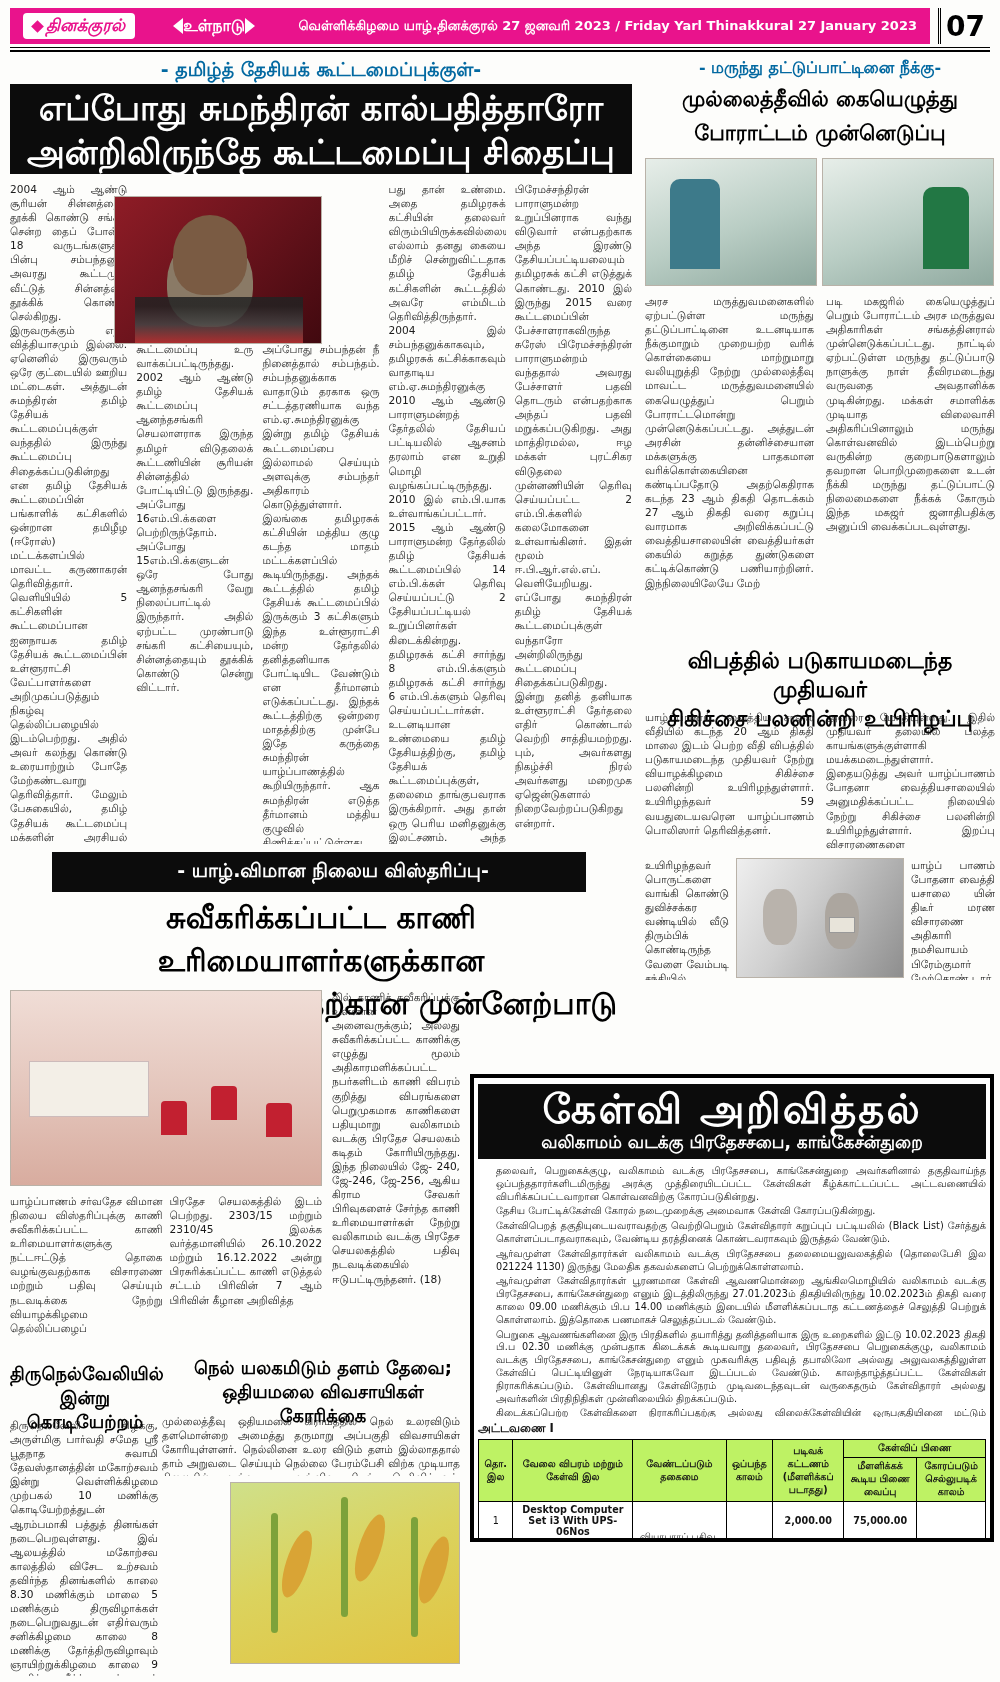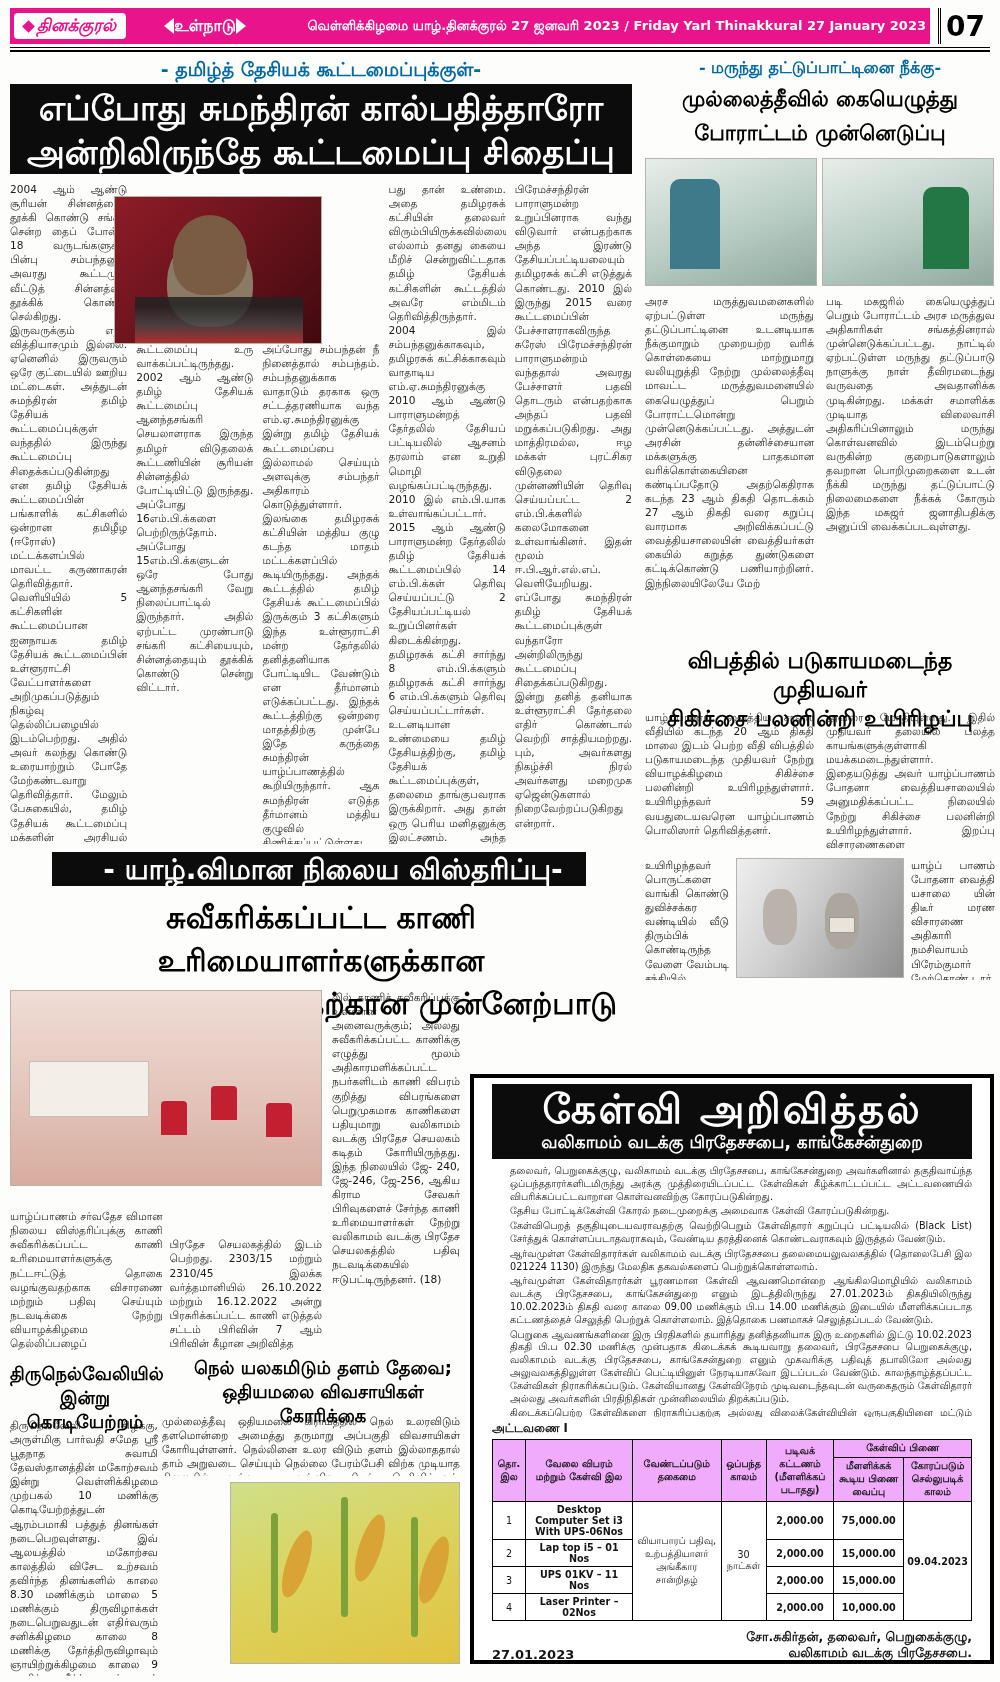"தினக்குரல்" .maghead { padding: 0 4px -> 0 13px }
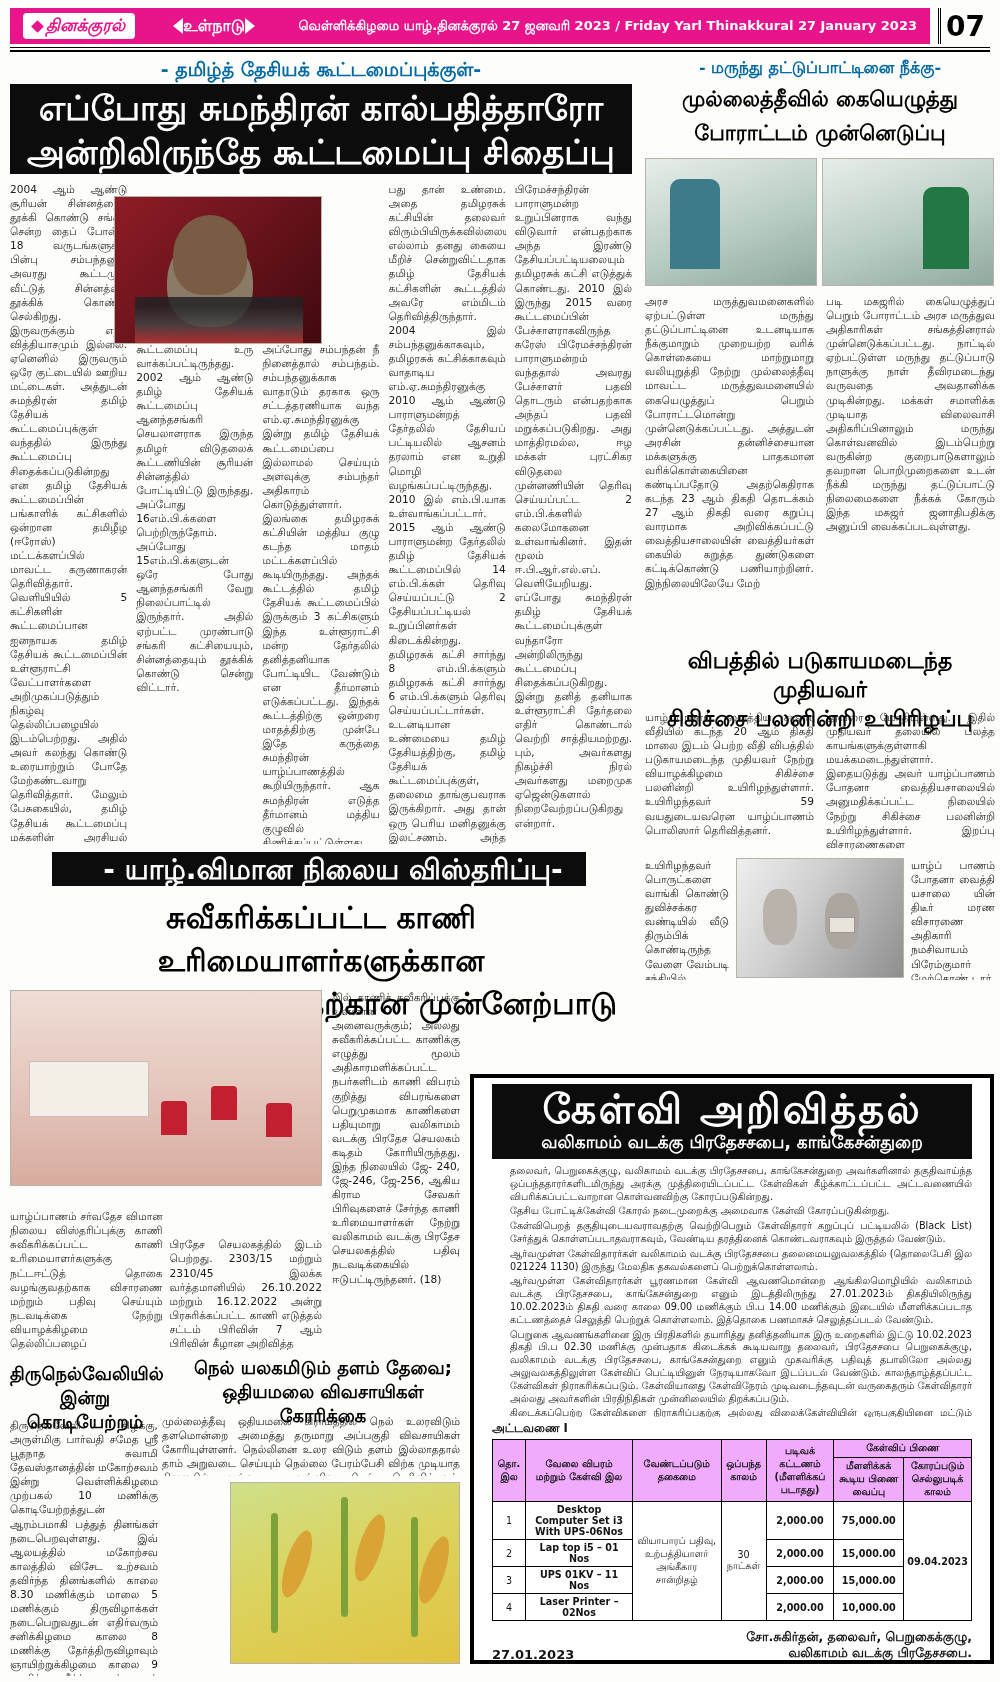"- யாழ்.விமான நிலைய விஸ்தரிப்பு-" .air-bar { font-size: 28px -> 19px; height: 34px -> 40px }
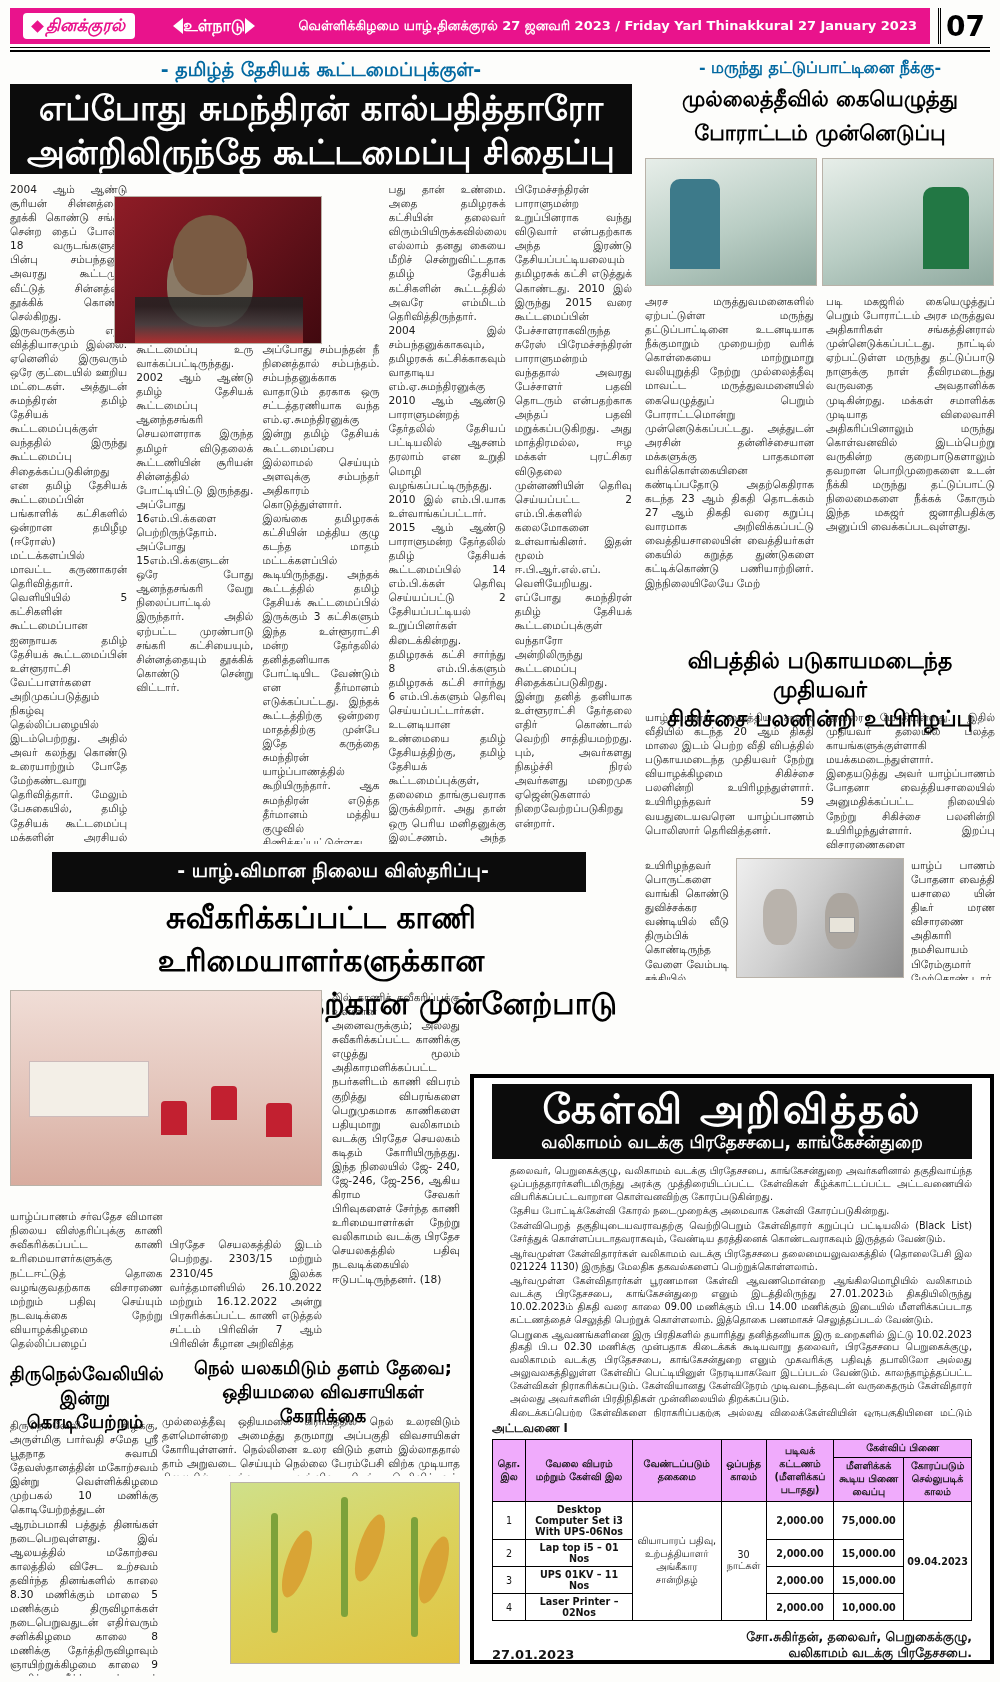"கேள்வி அறிவித்தல்" .notice { height: 590px -> 468px; padding: 6px 18px -> 6px 4px }
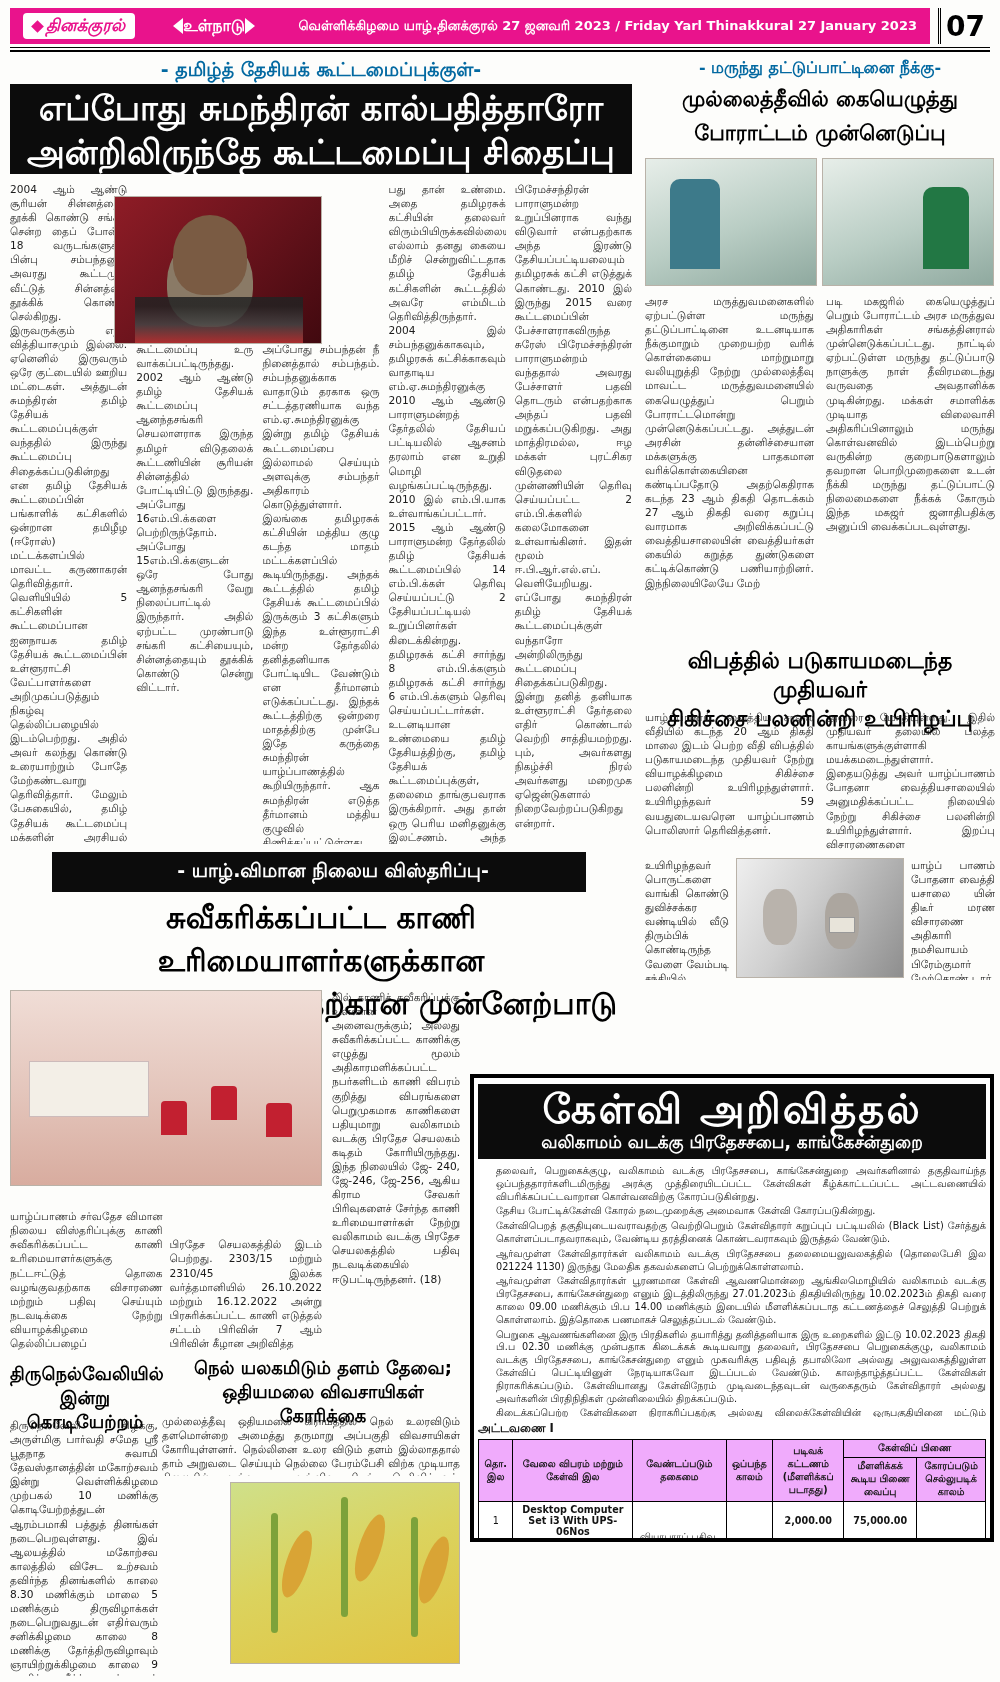"யாழ்ப்பாணம் சர்வதேச விமான நிலைய" .air-below { align-items: flex-end -> none }
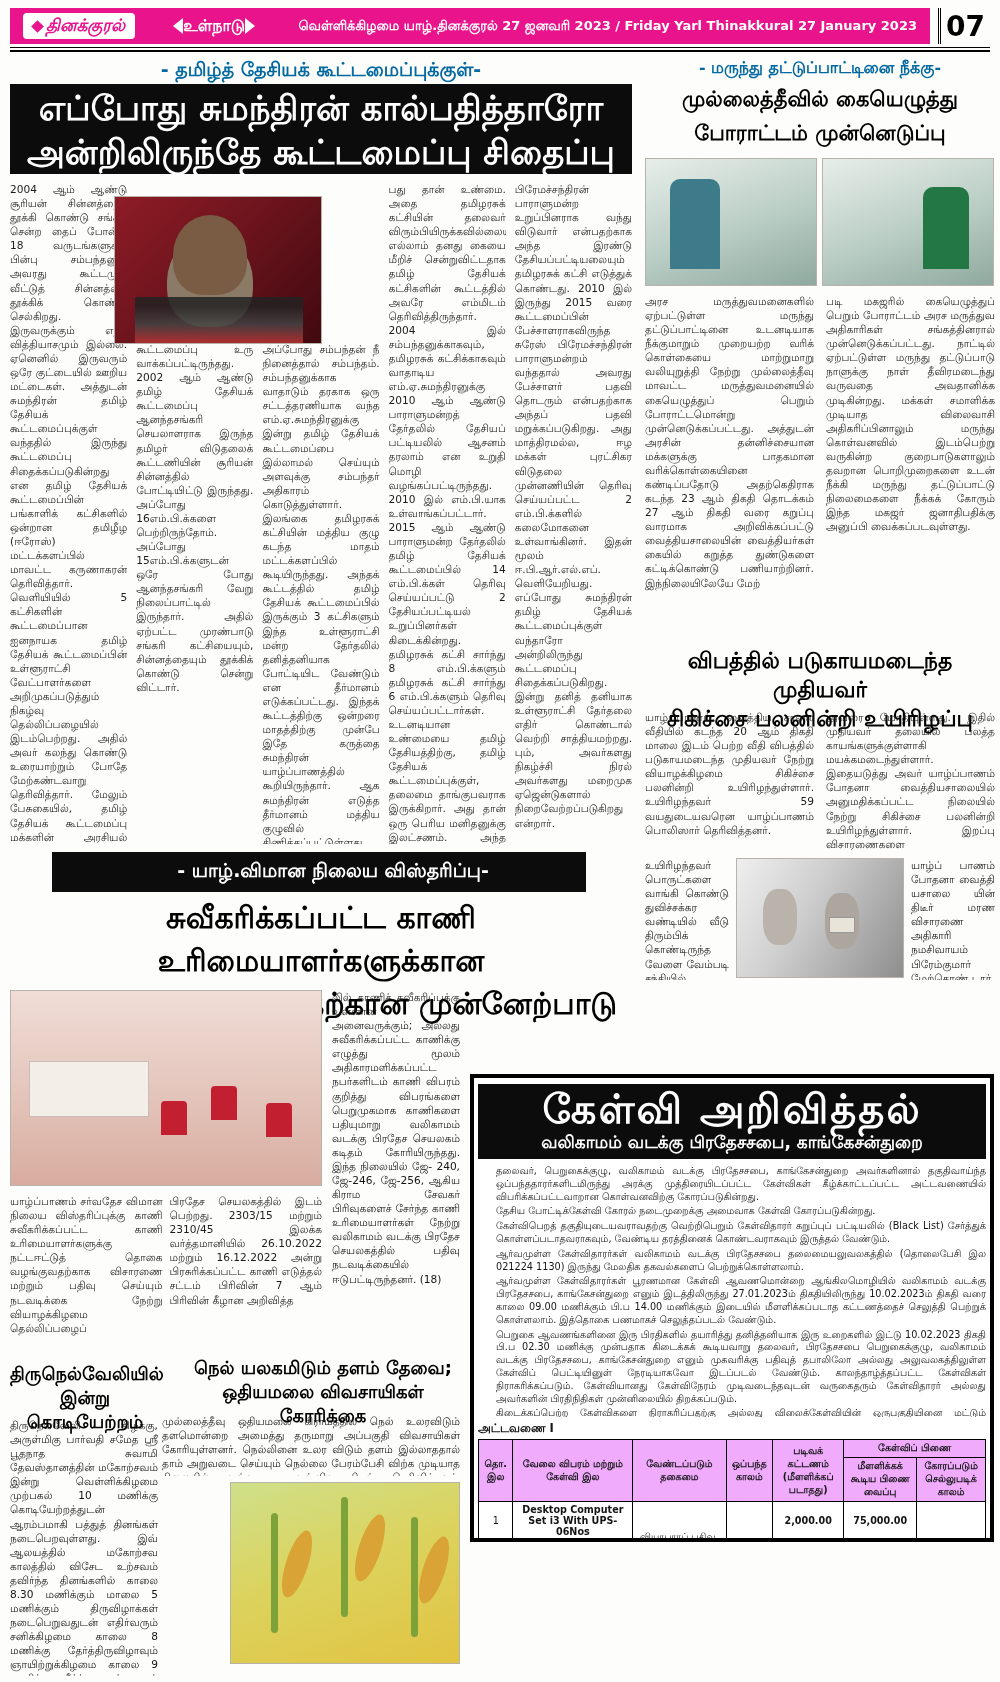"படிவக் கட்டணம் (மீளளிக்கப் படாதது)" table.tender th { background: #f0abfc -> #bef264 }
